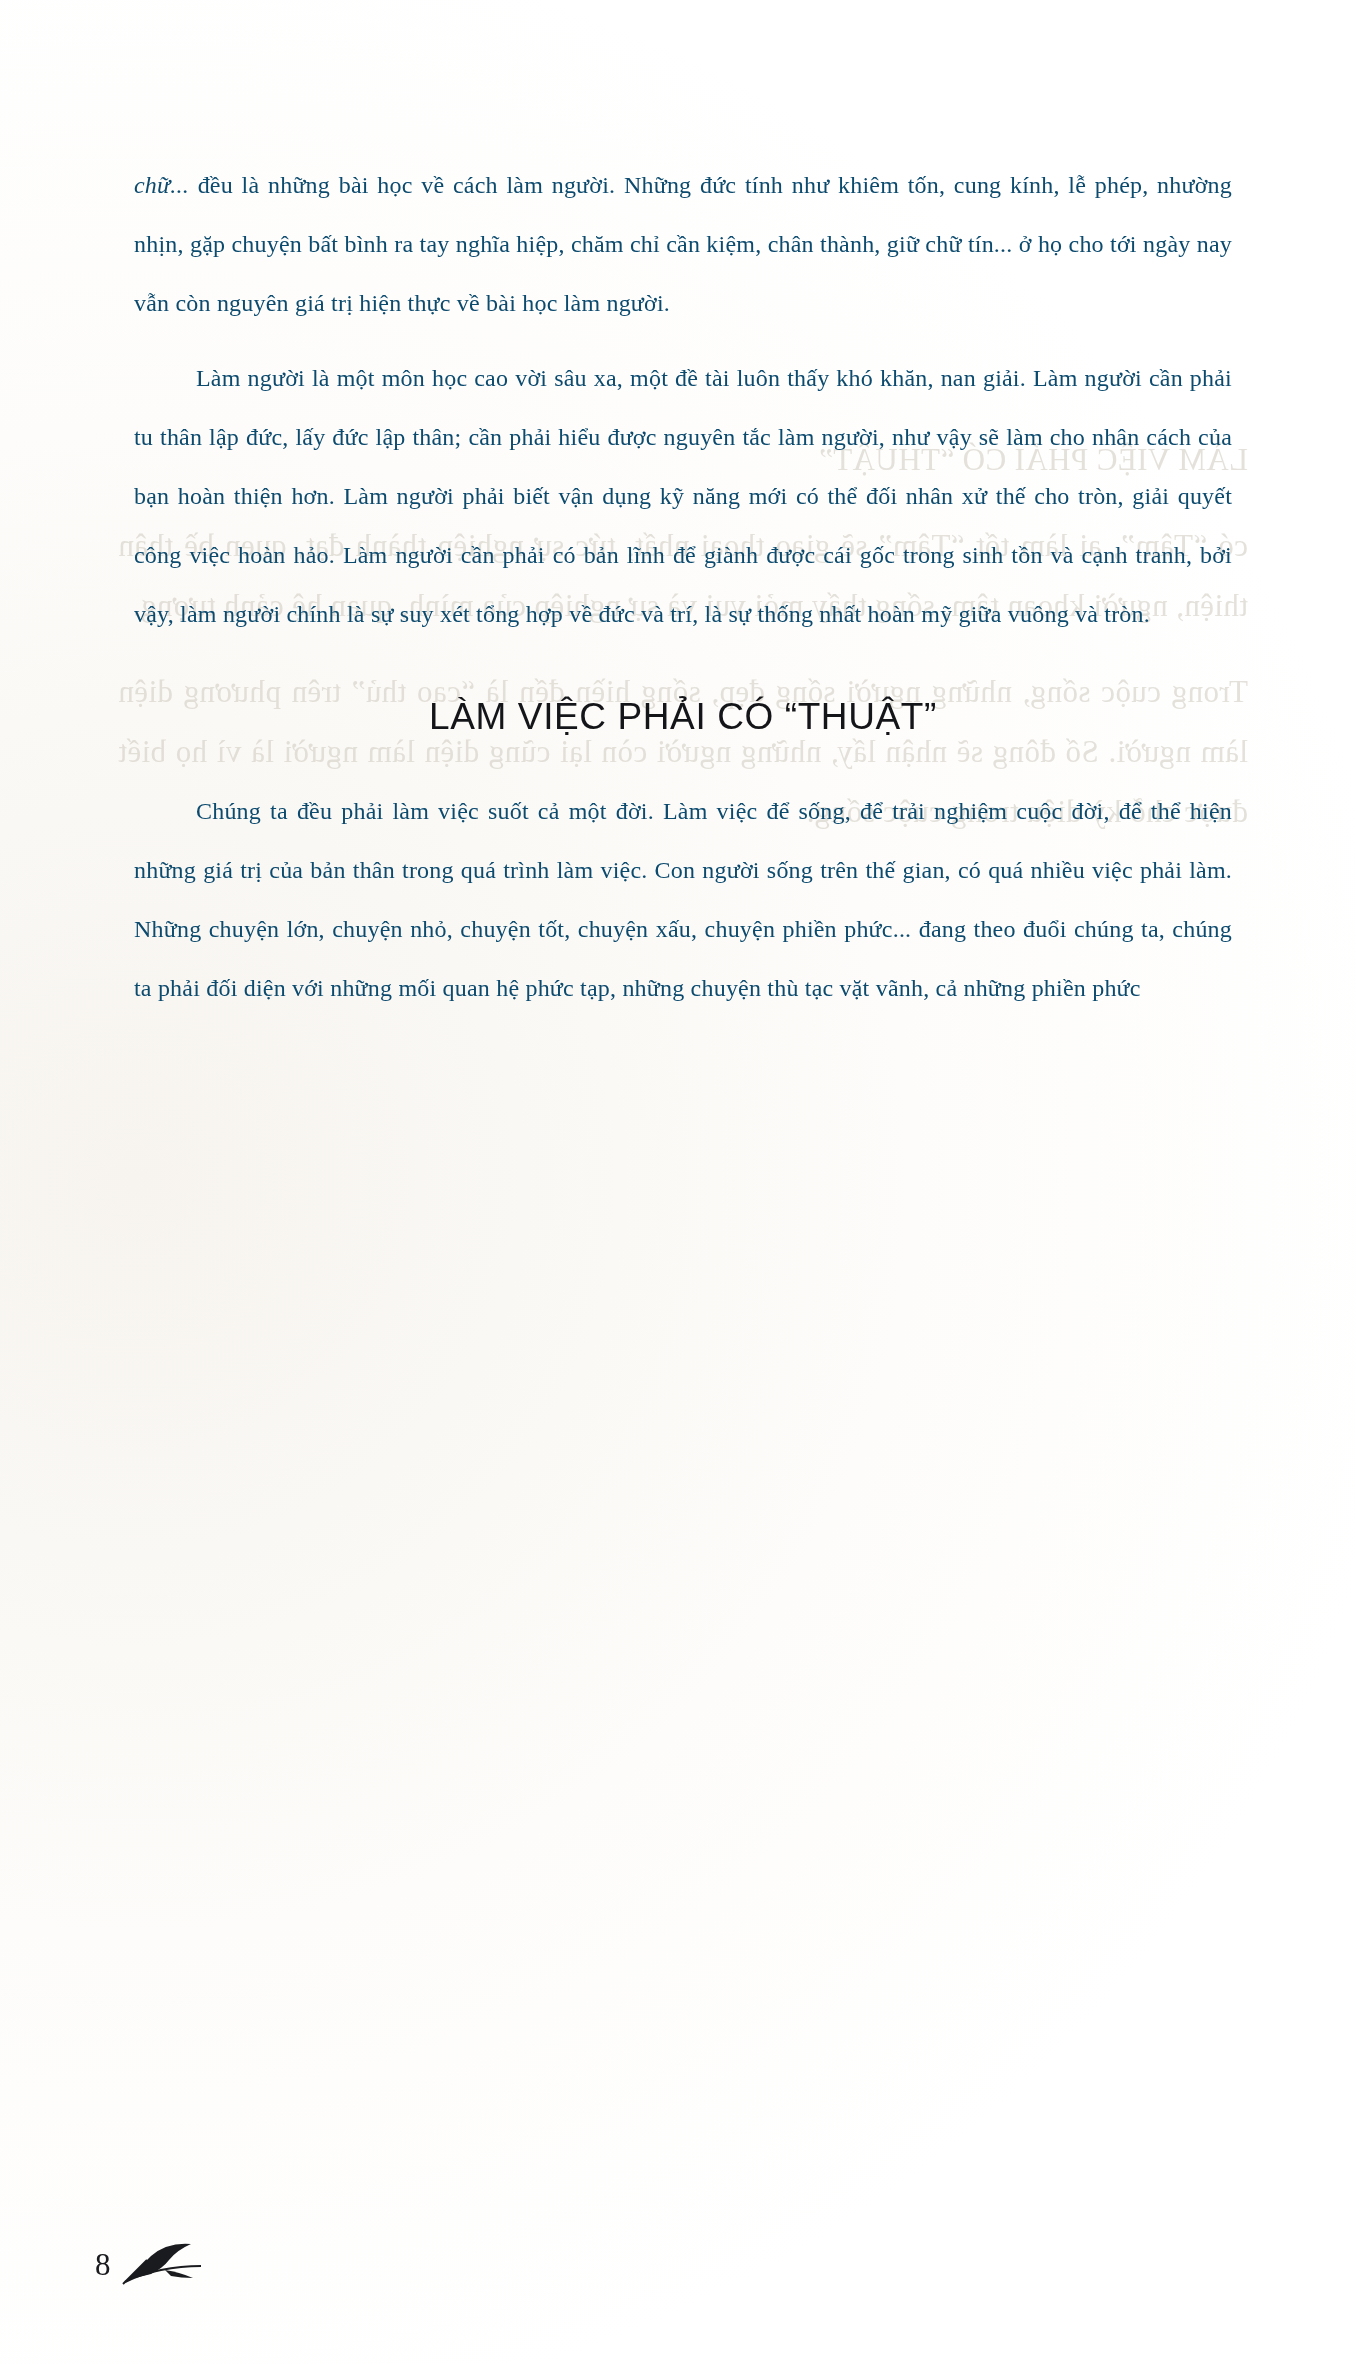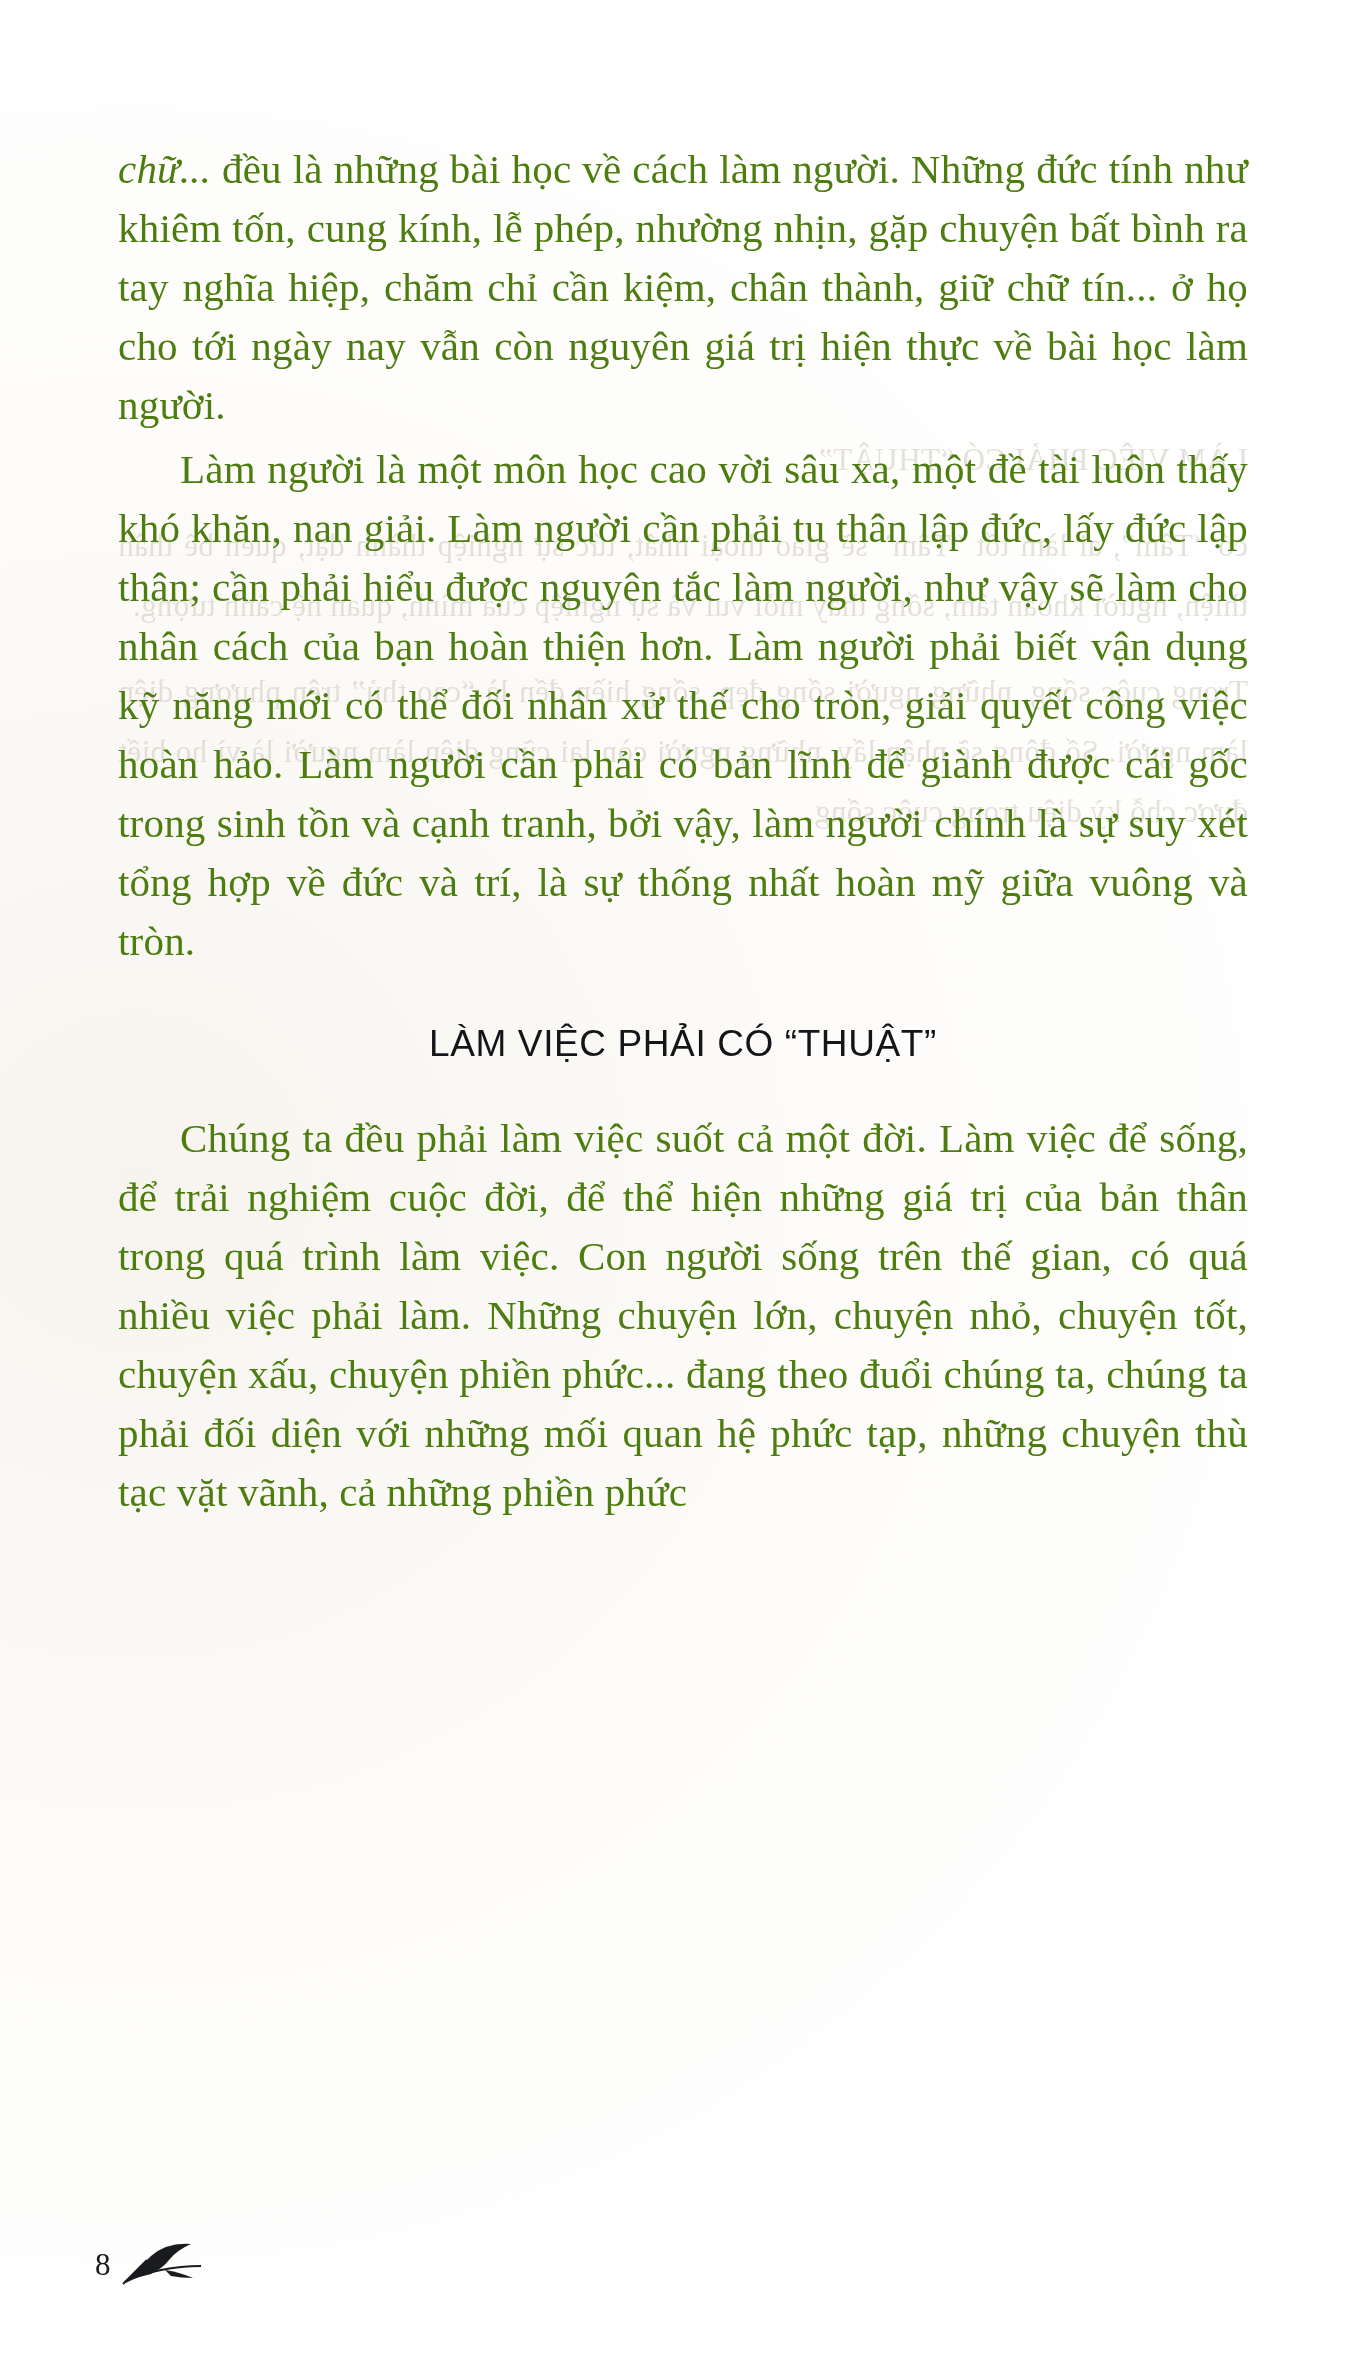"chữ... đều là những bài" p.body-par { color: #4d7c0f -> #0c4a6e; font-size: 41px -> 24px; margin: 0 -> 16px }
